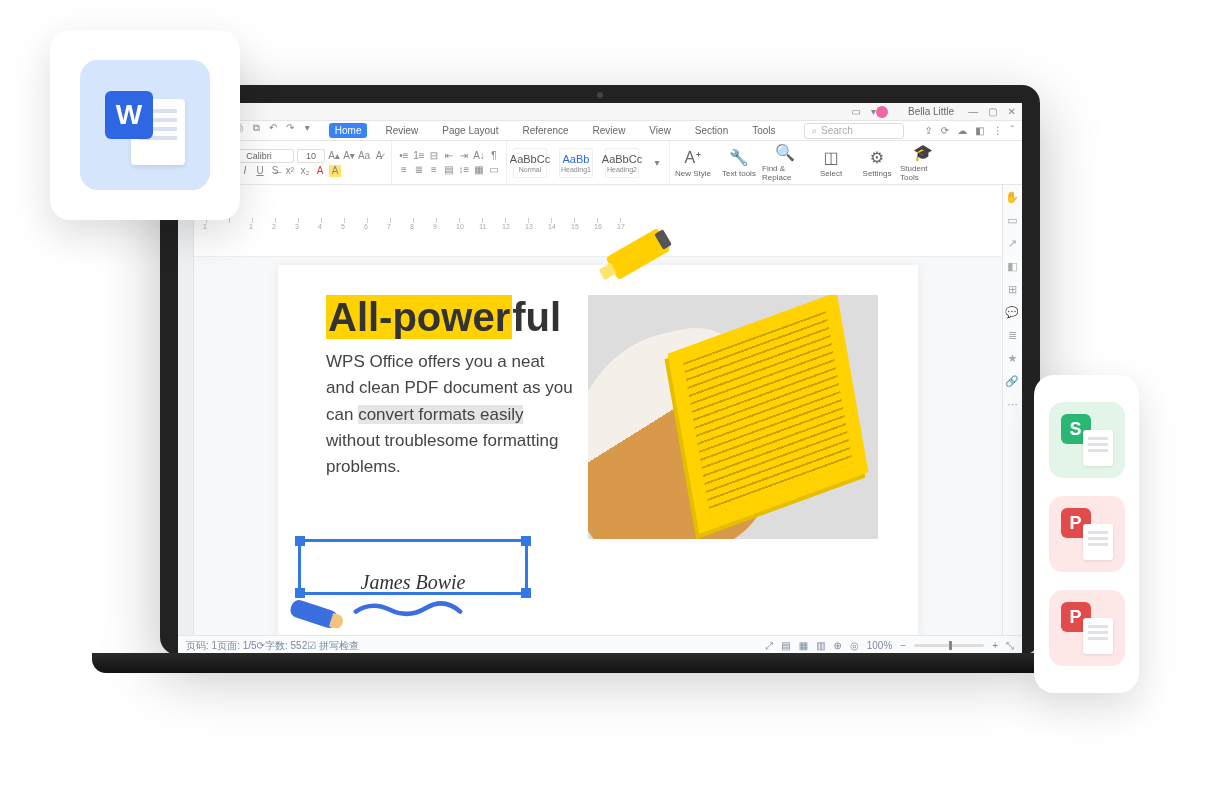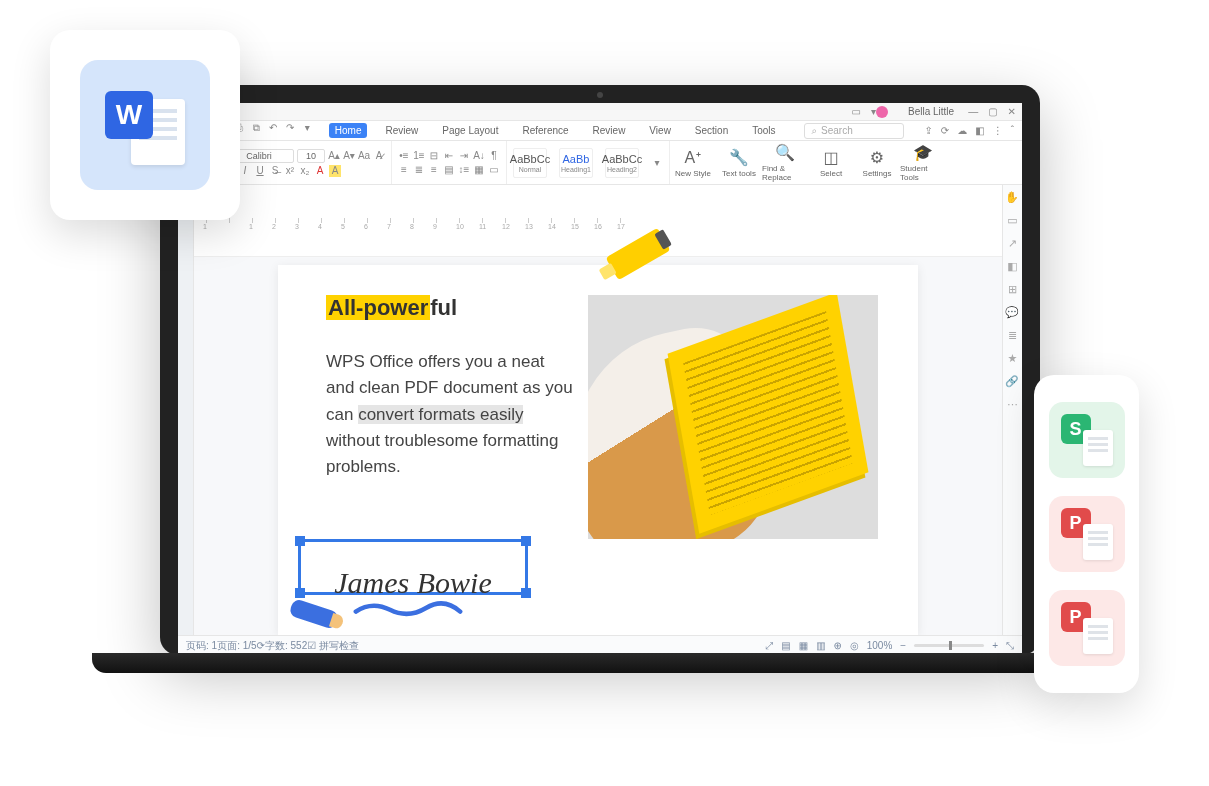"All-powerful" .doc-title { font-size: 22px -> 40px }
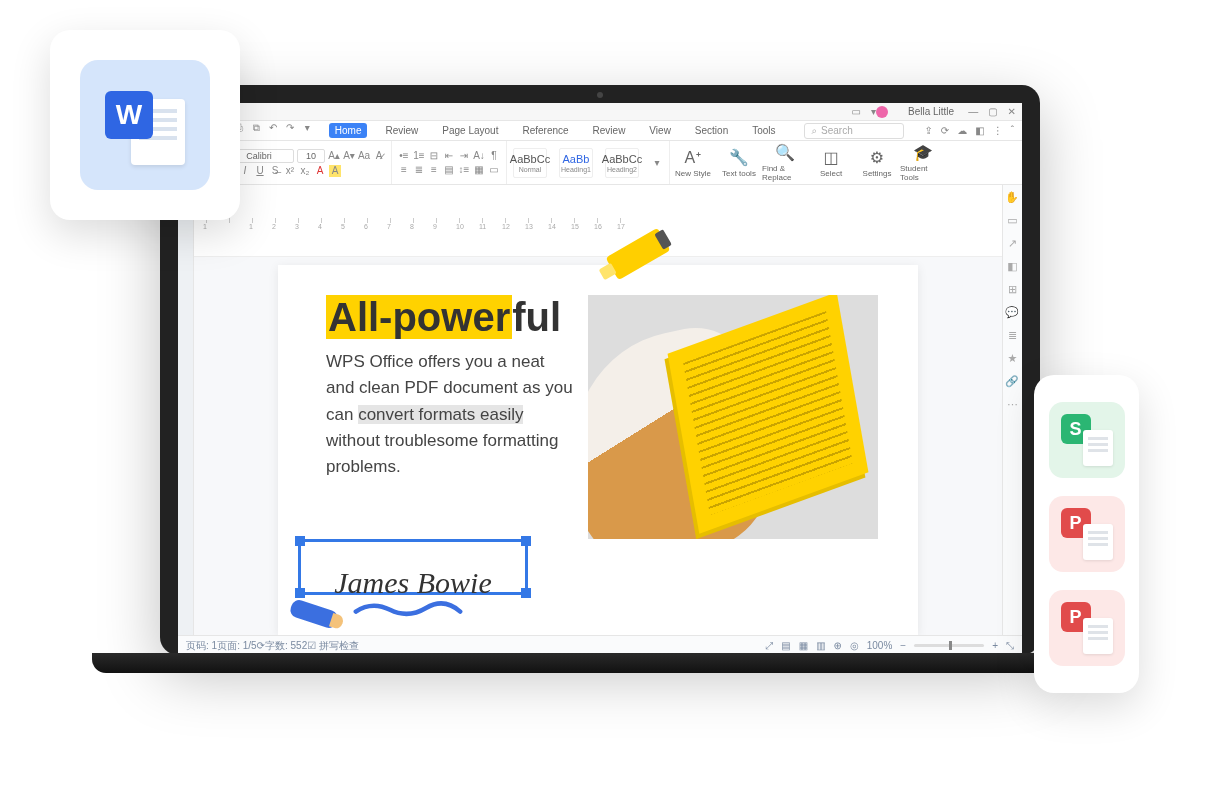"James Bowie" .sig-text { font-size: 30px -> 20px }
